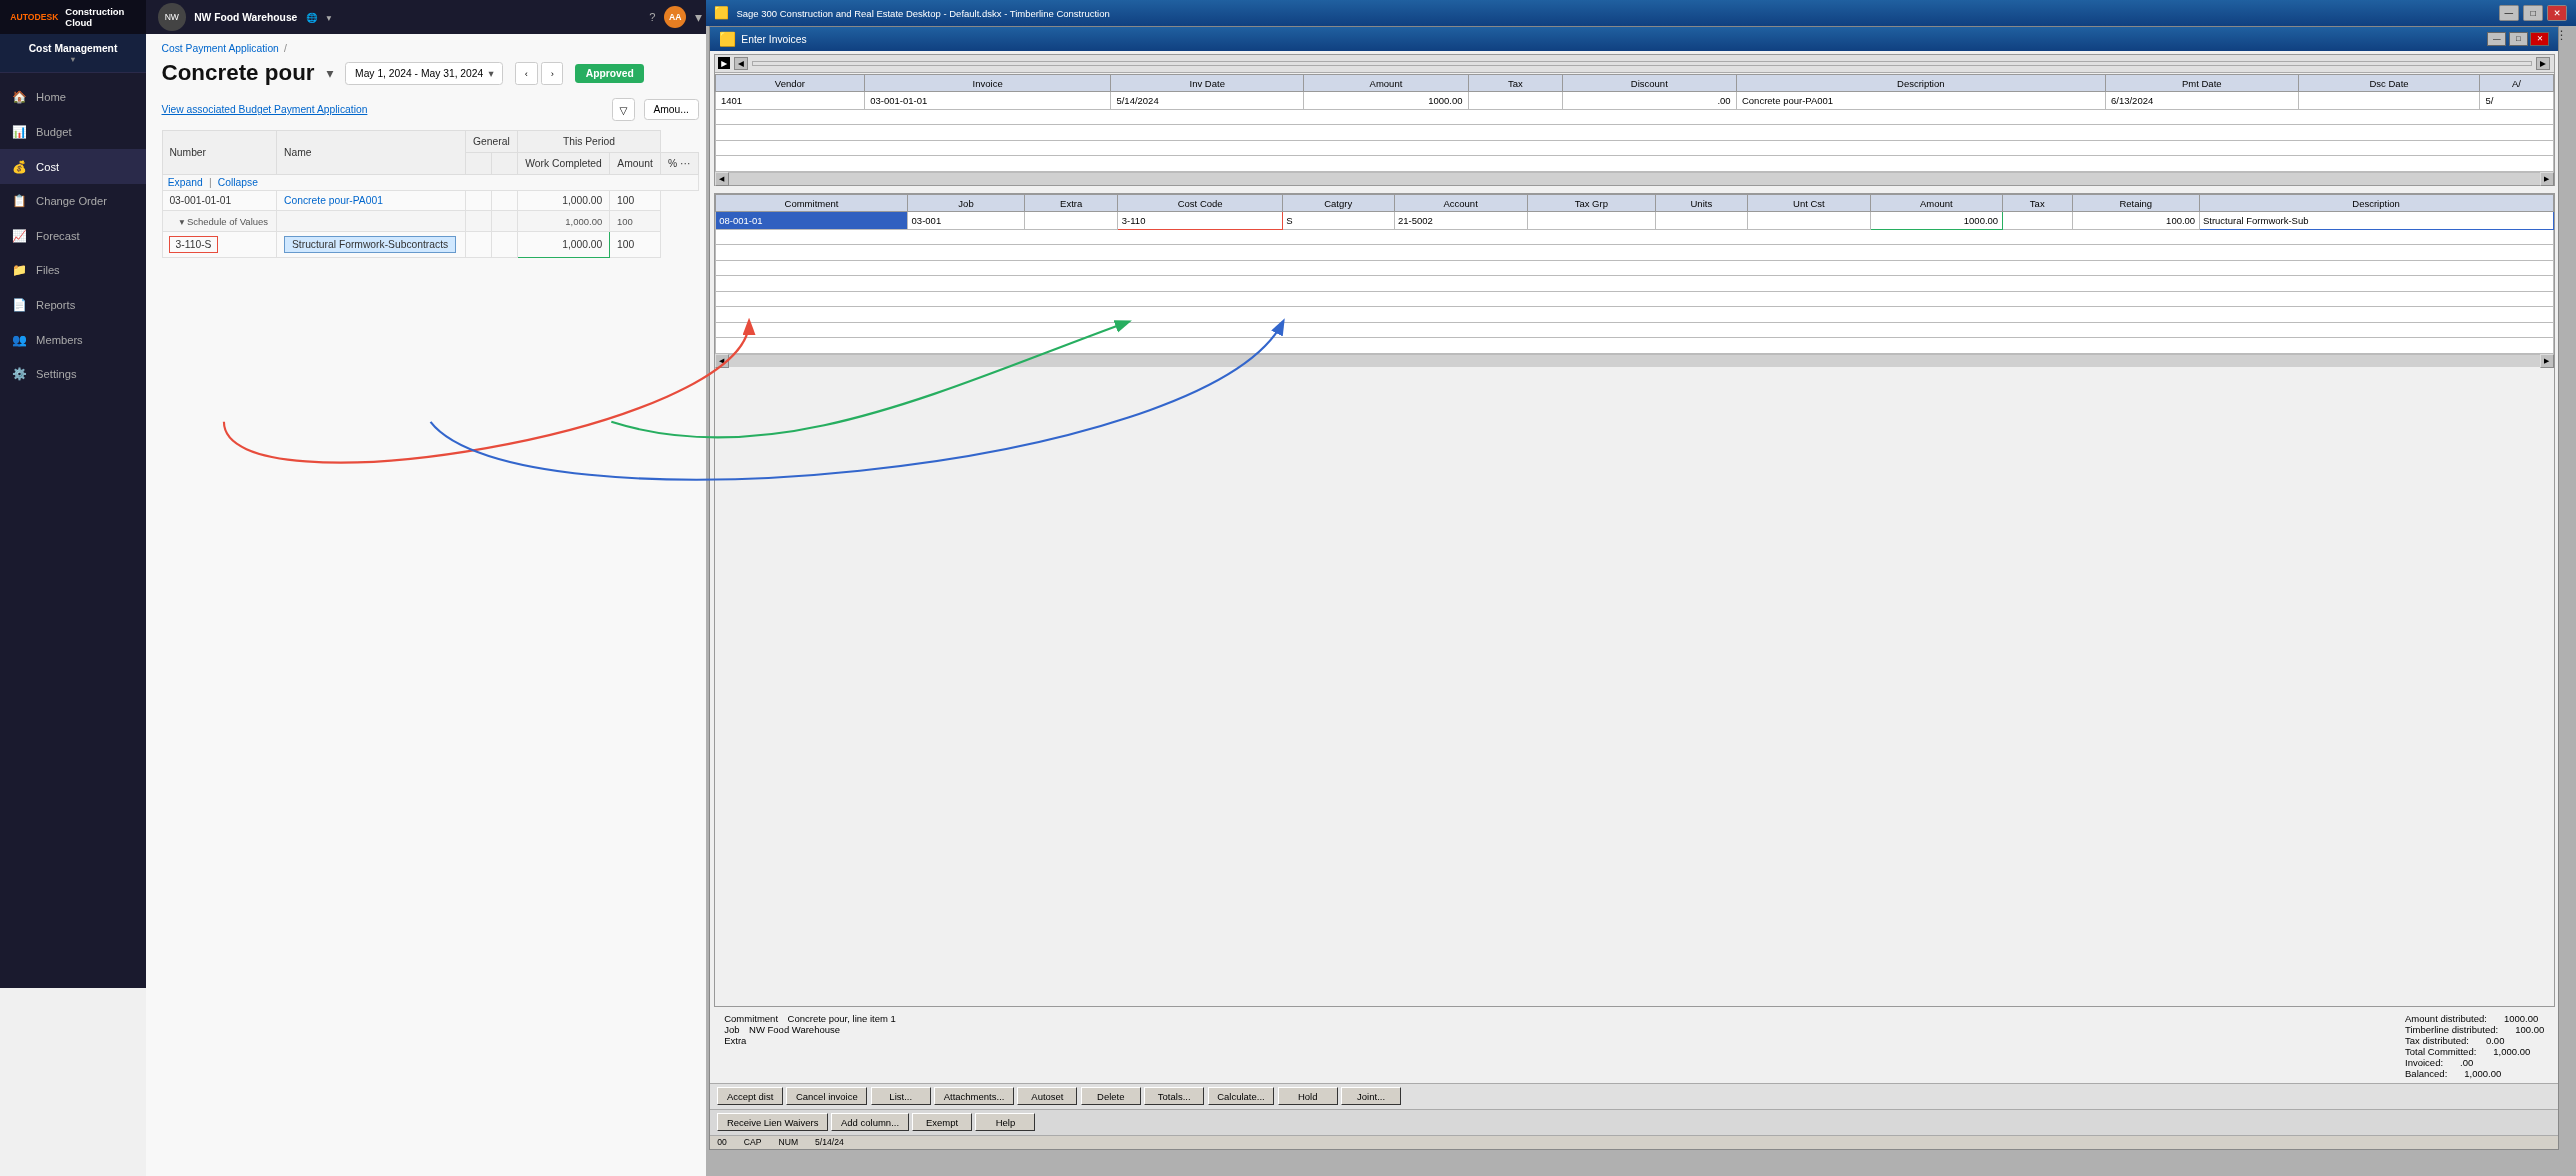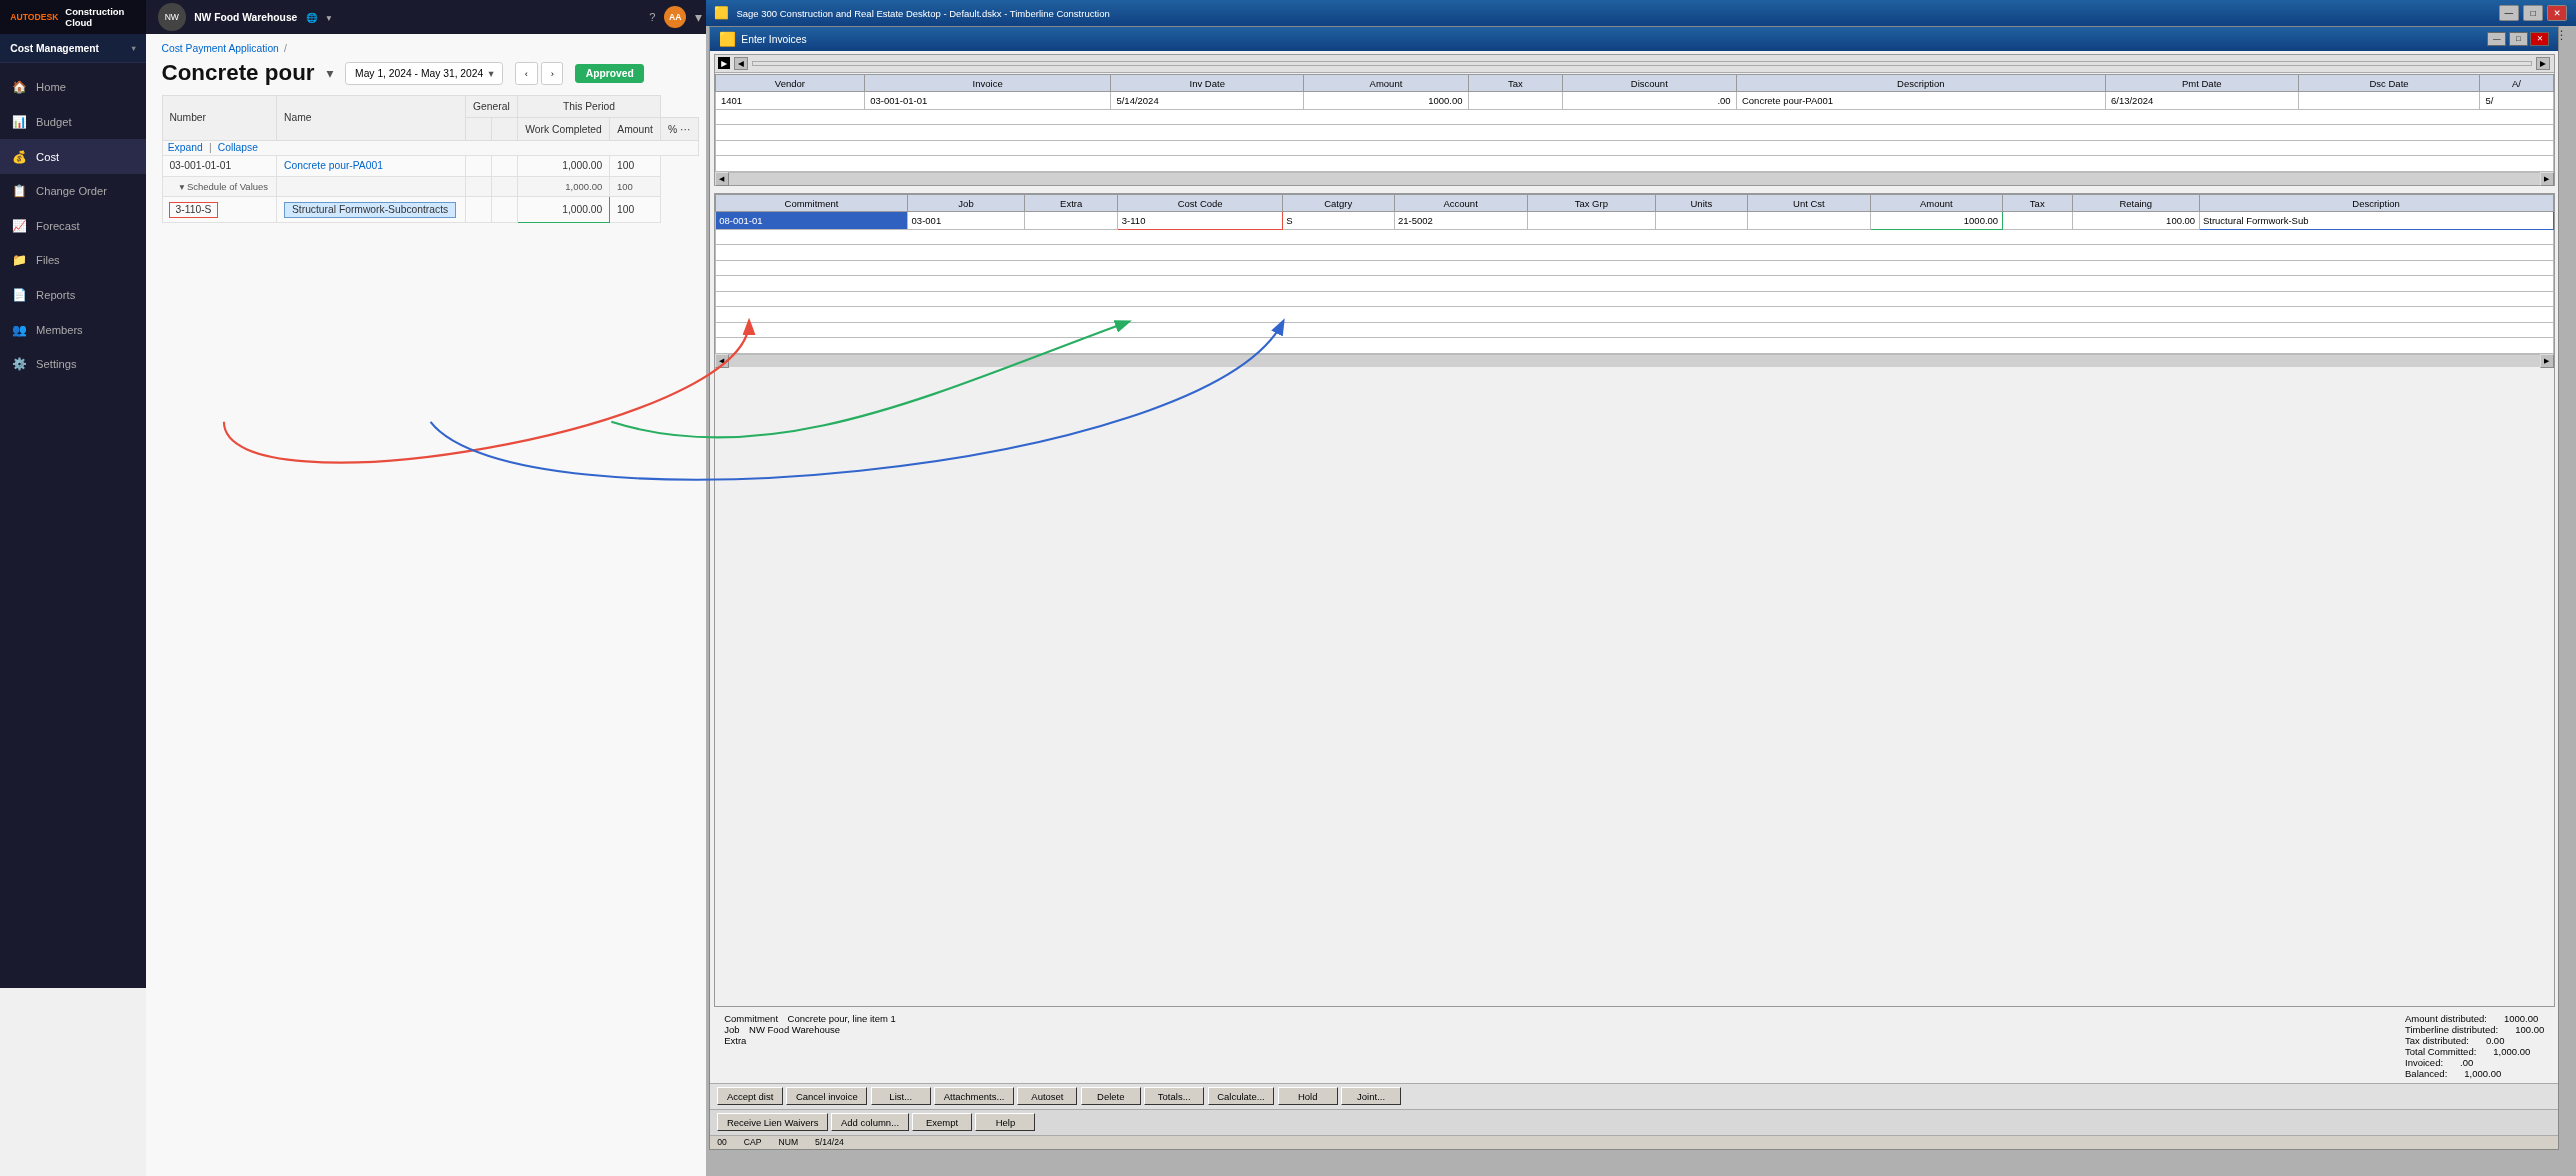"Cost Management" .sidebar-product { flex-direction: none -> column }
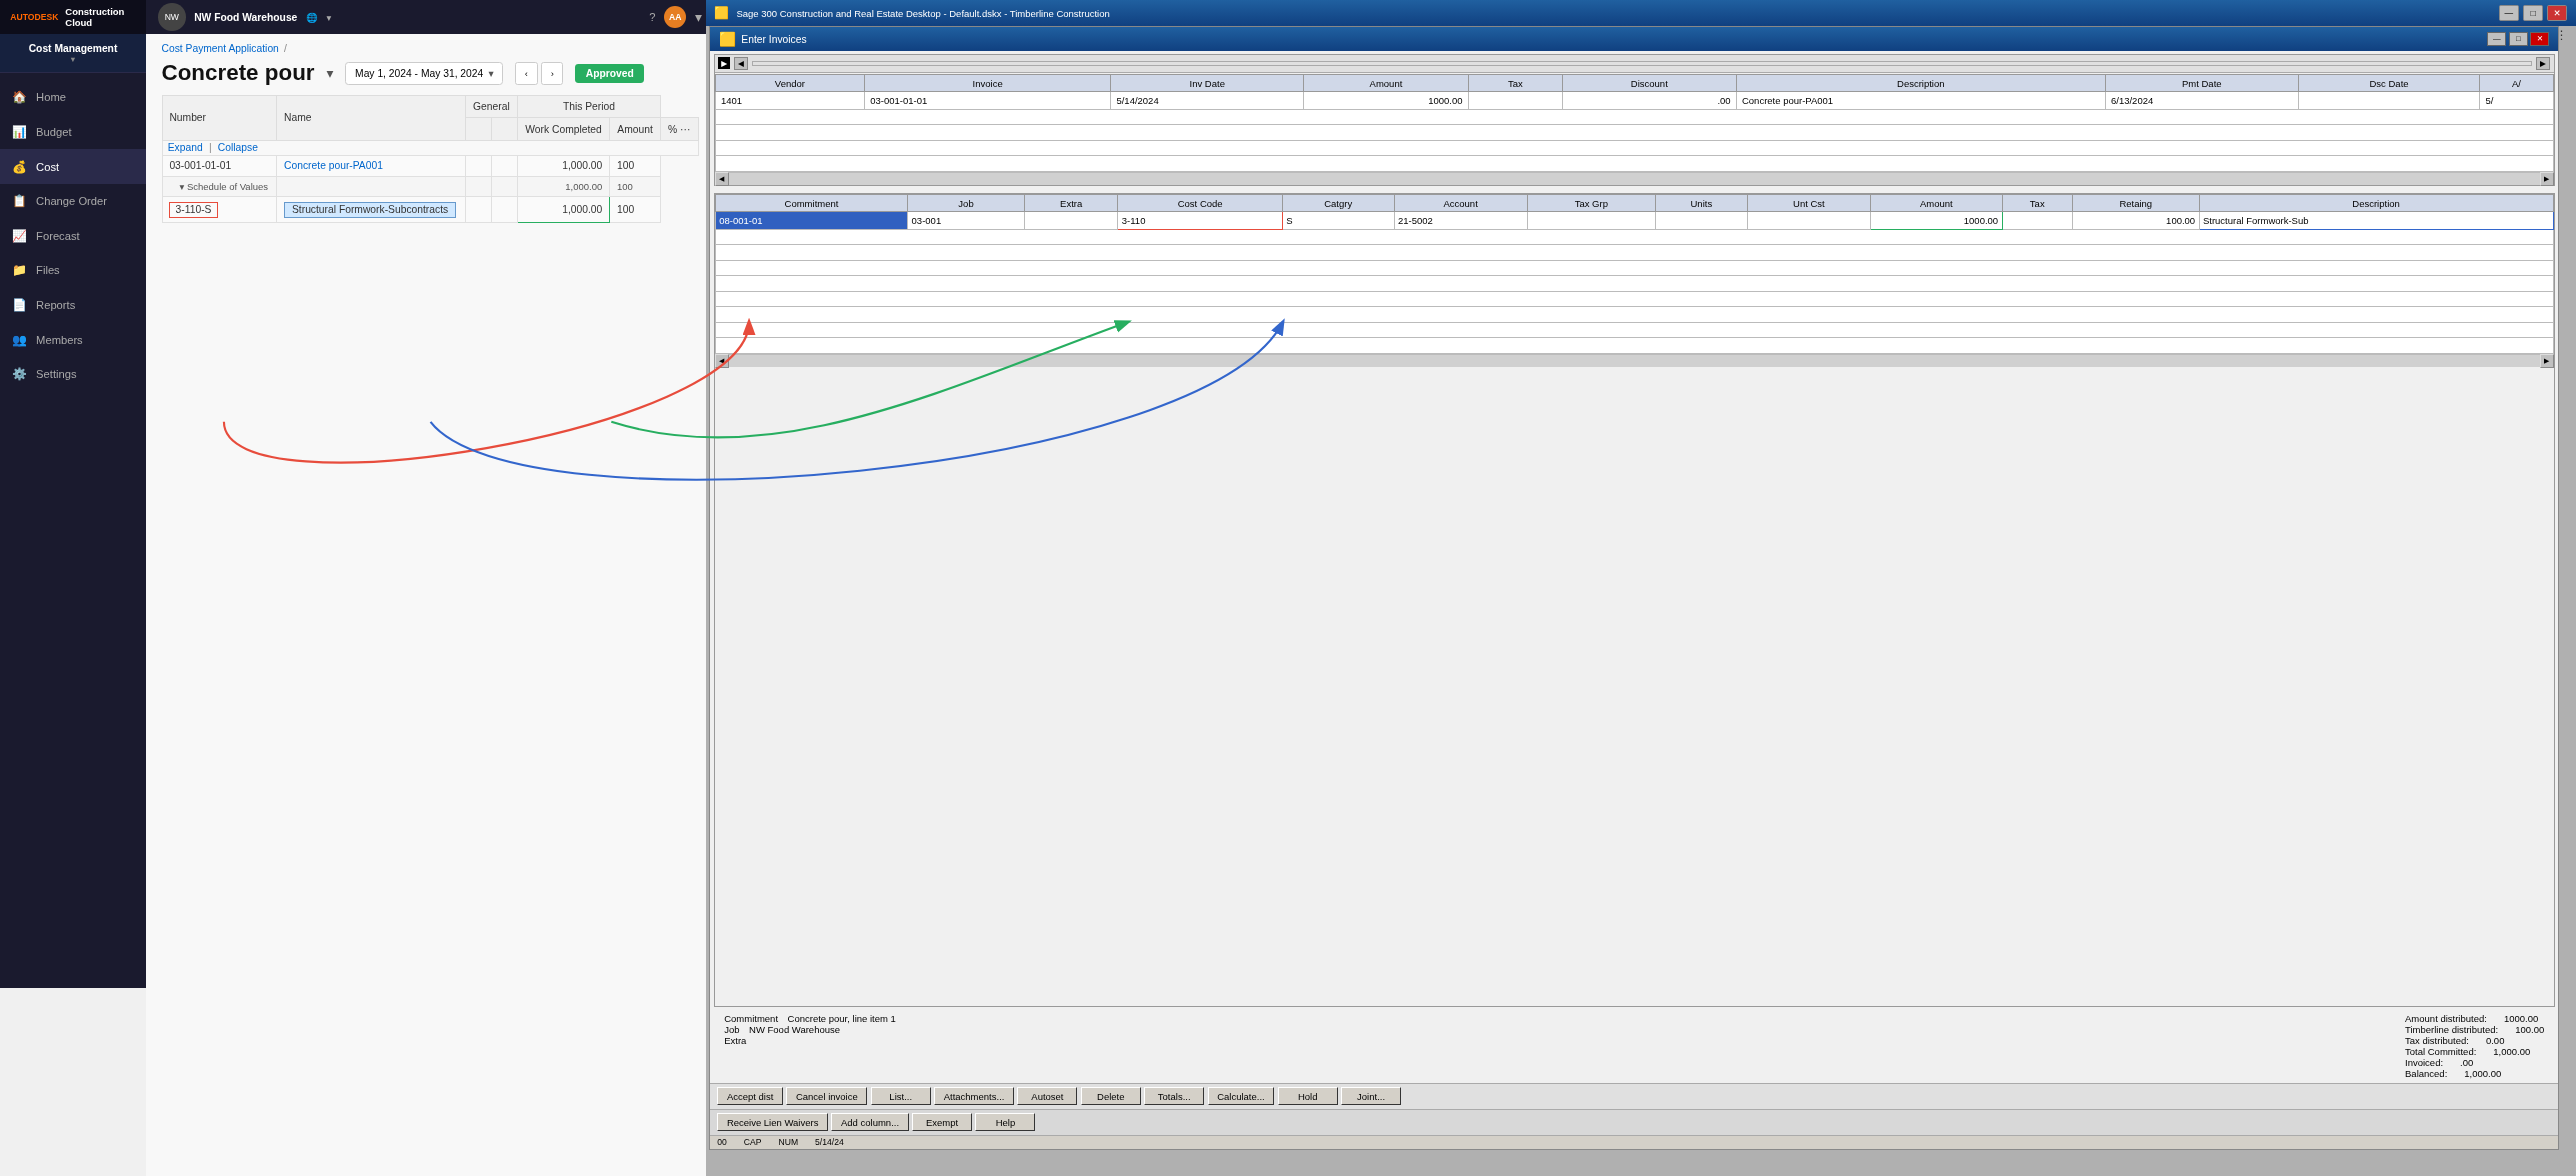"View associated Budget Payment" div.content-actions { html: none -> <div> <span>View associated Budget Payment Application</span> <div> <button>▽</button> <button>Amou...</button> </div> </div> }
